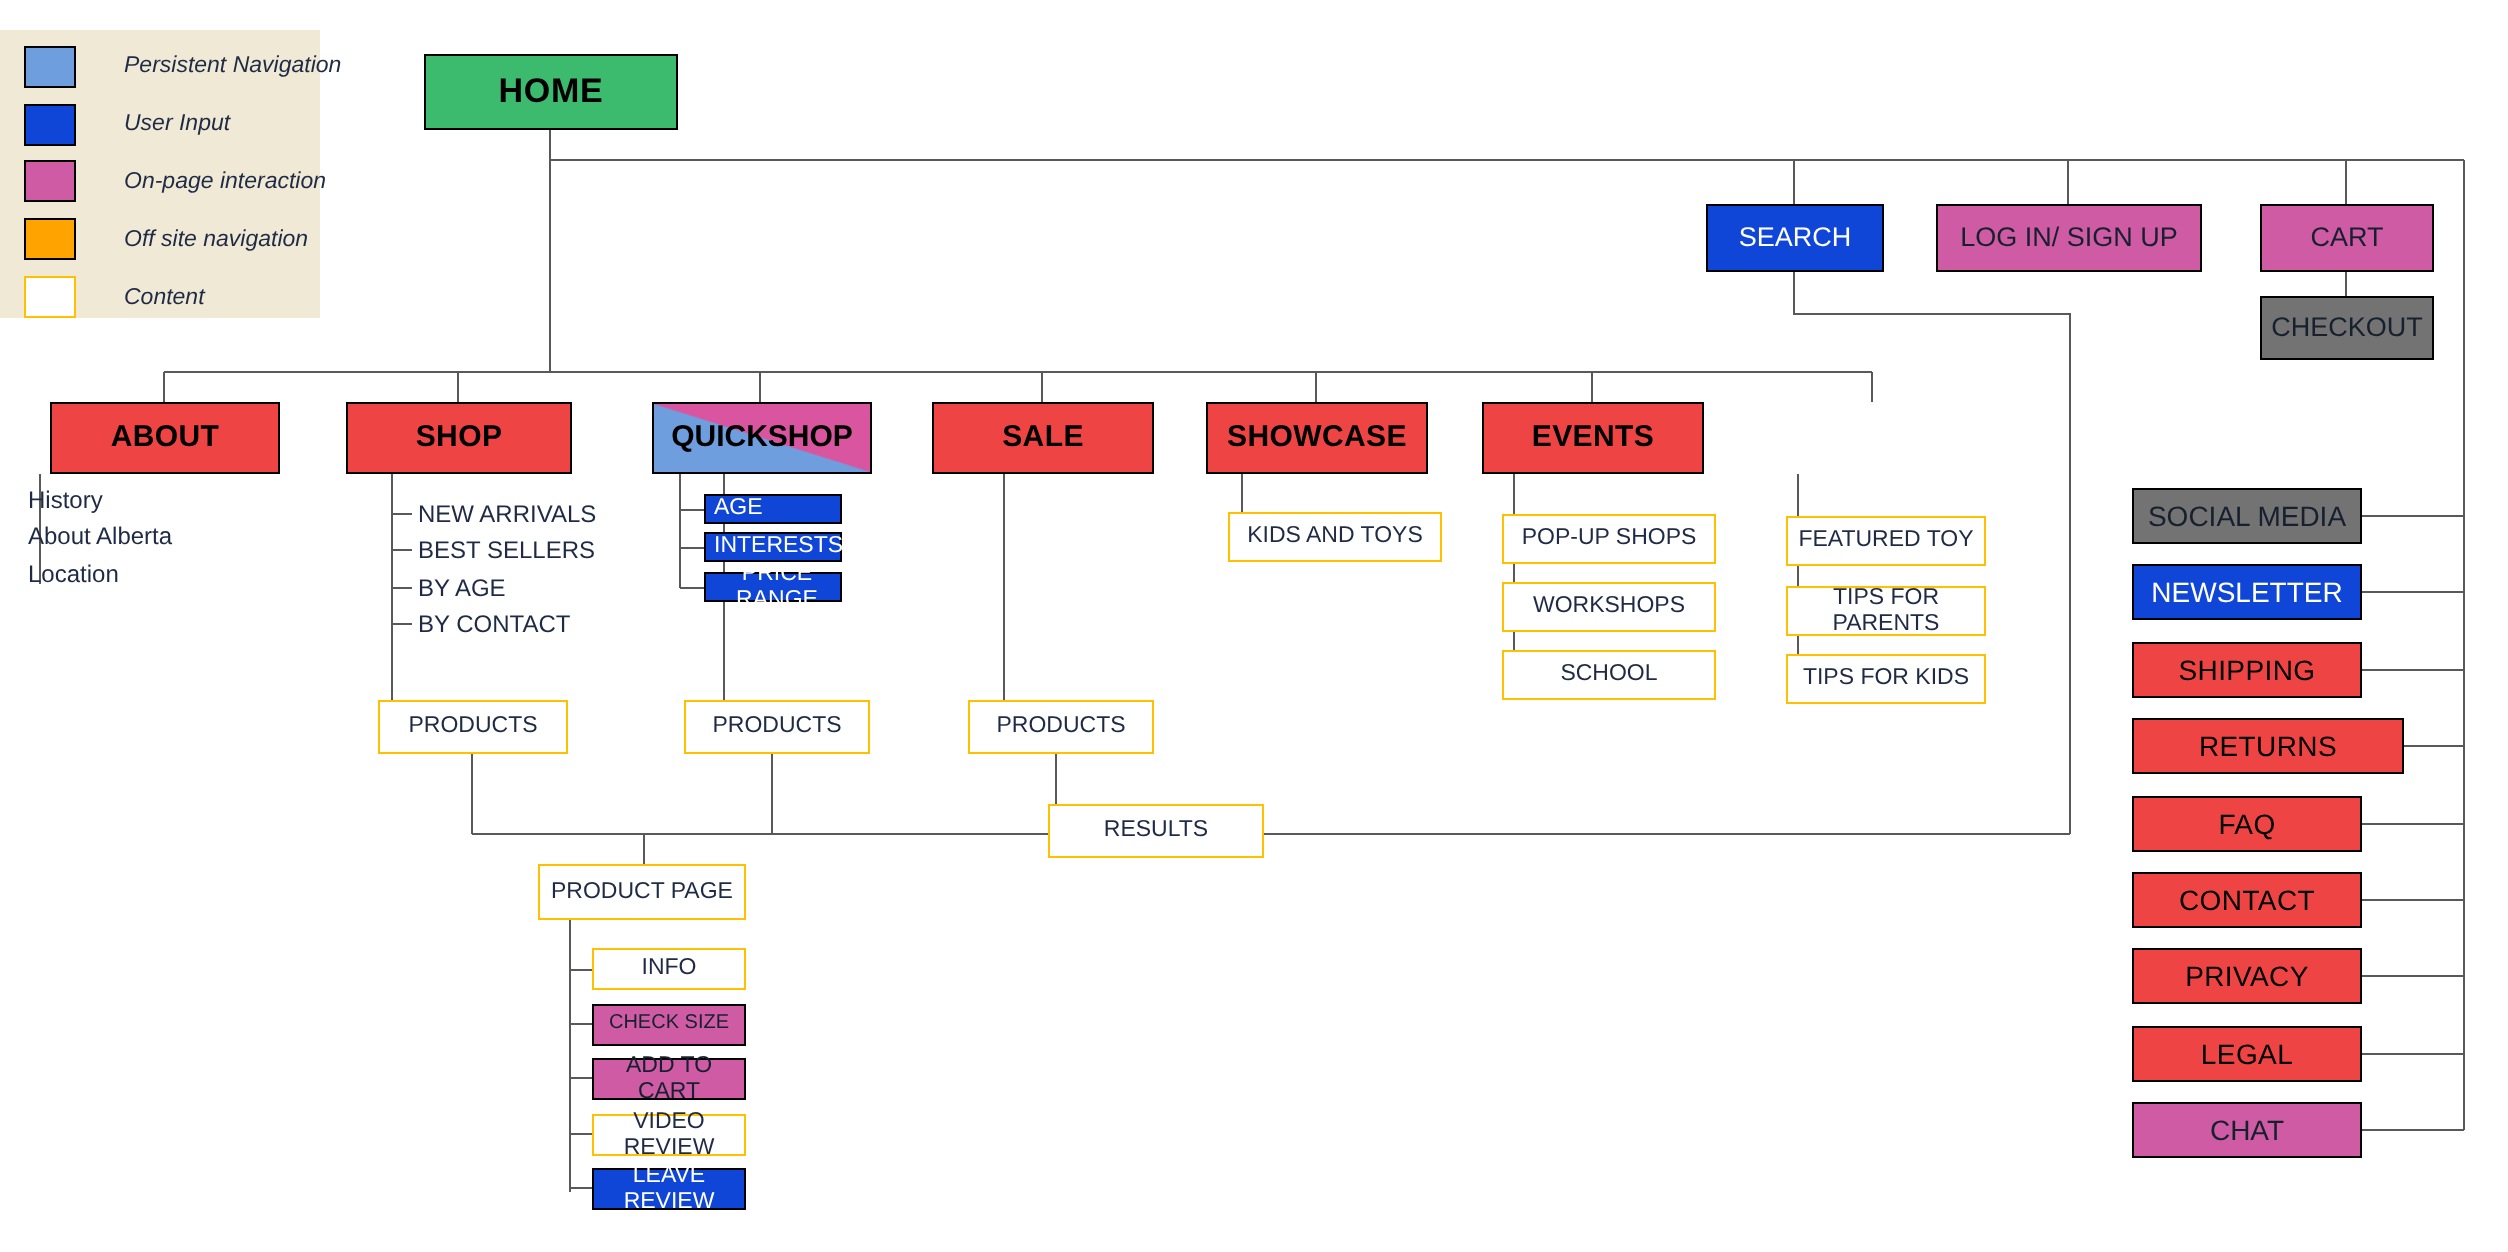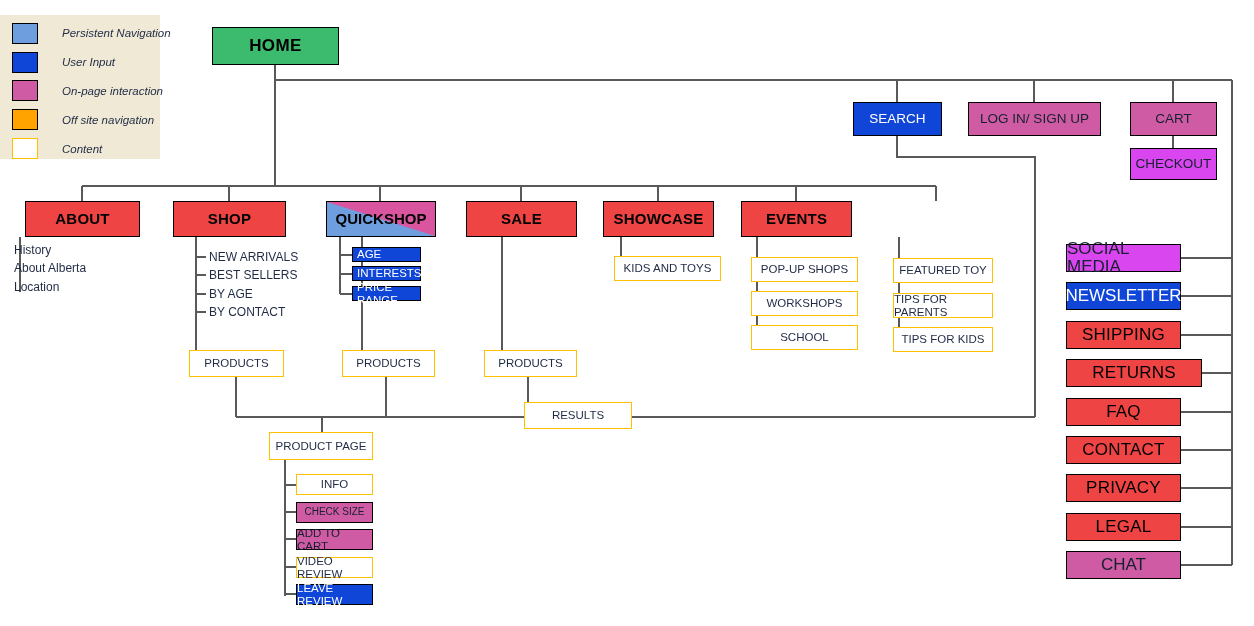"HOME" .node { text-align: left -> center }
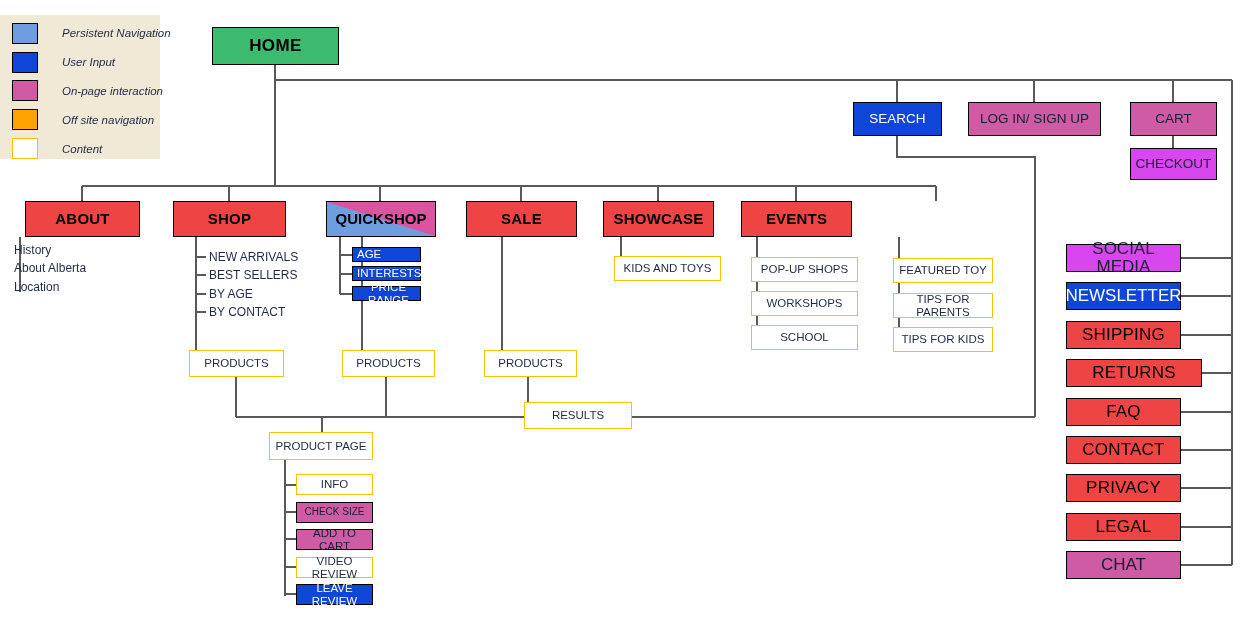"CHECKOUT" .n-offsite { background: #d946ef -> #737373 }
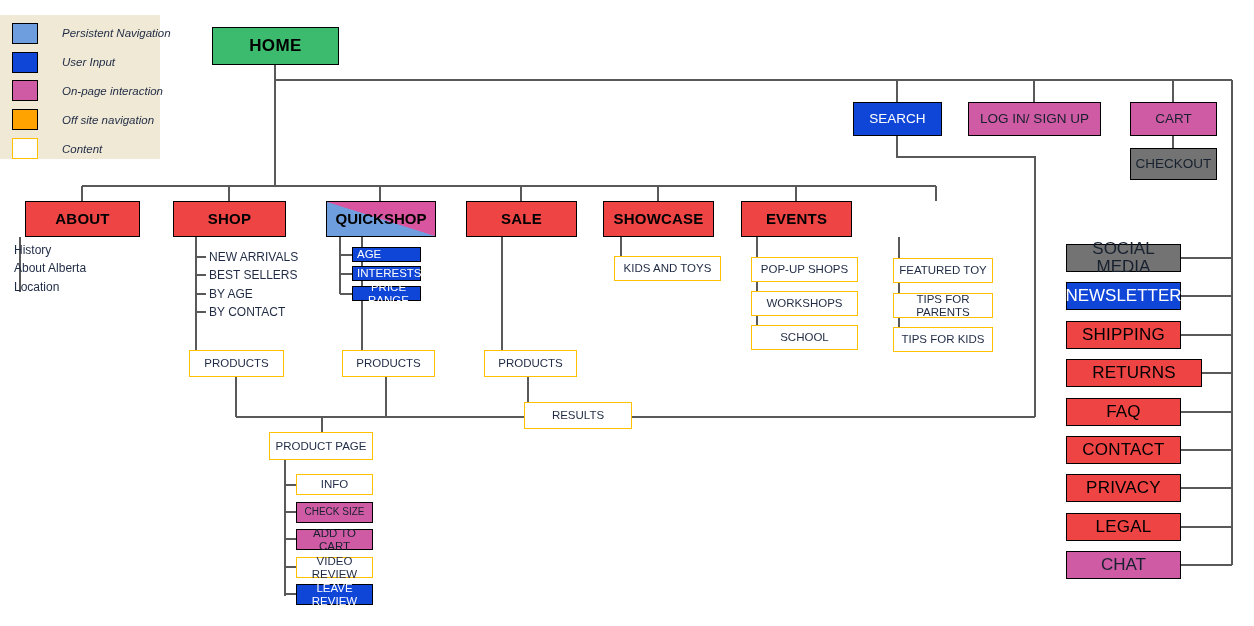"SOCIAL MEDIA" .n-footer { font-size: 17px -> 14px }
